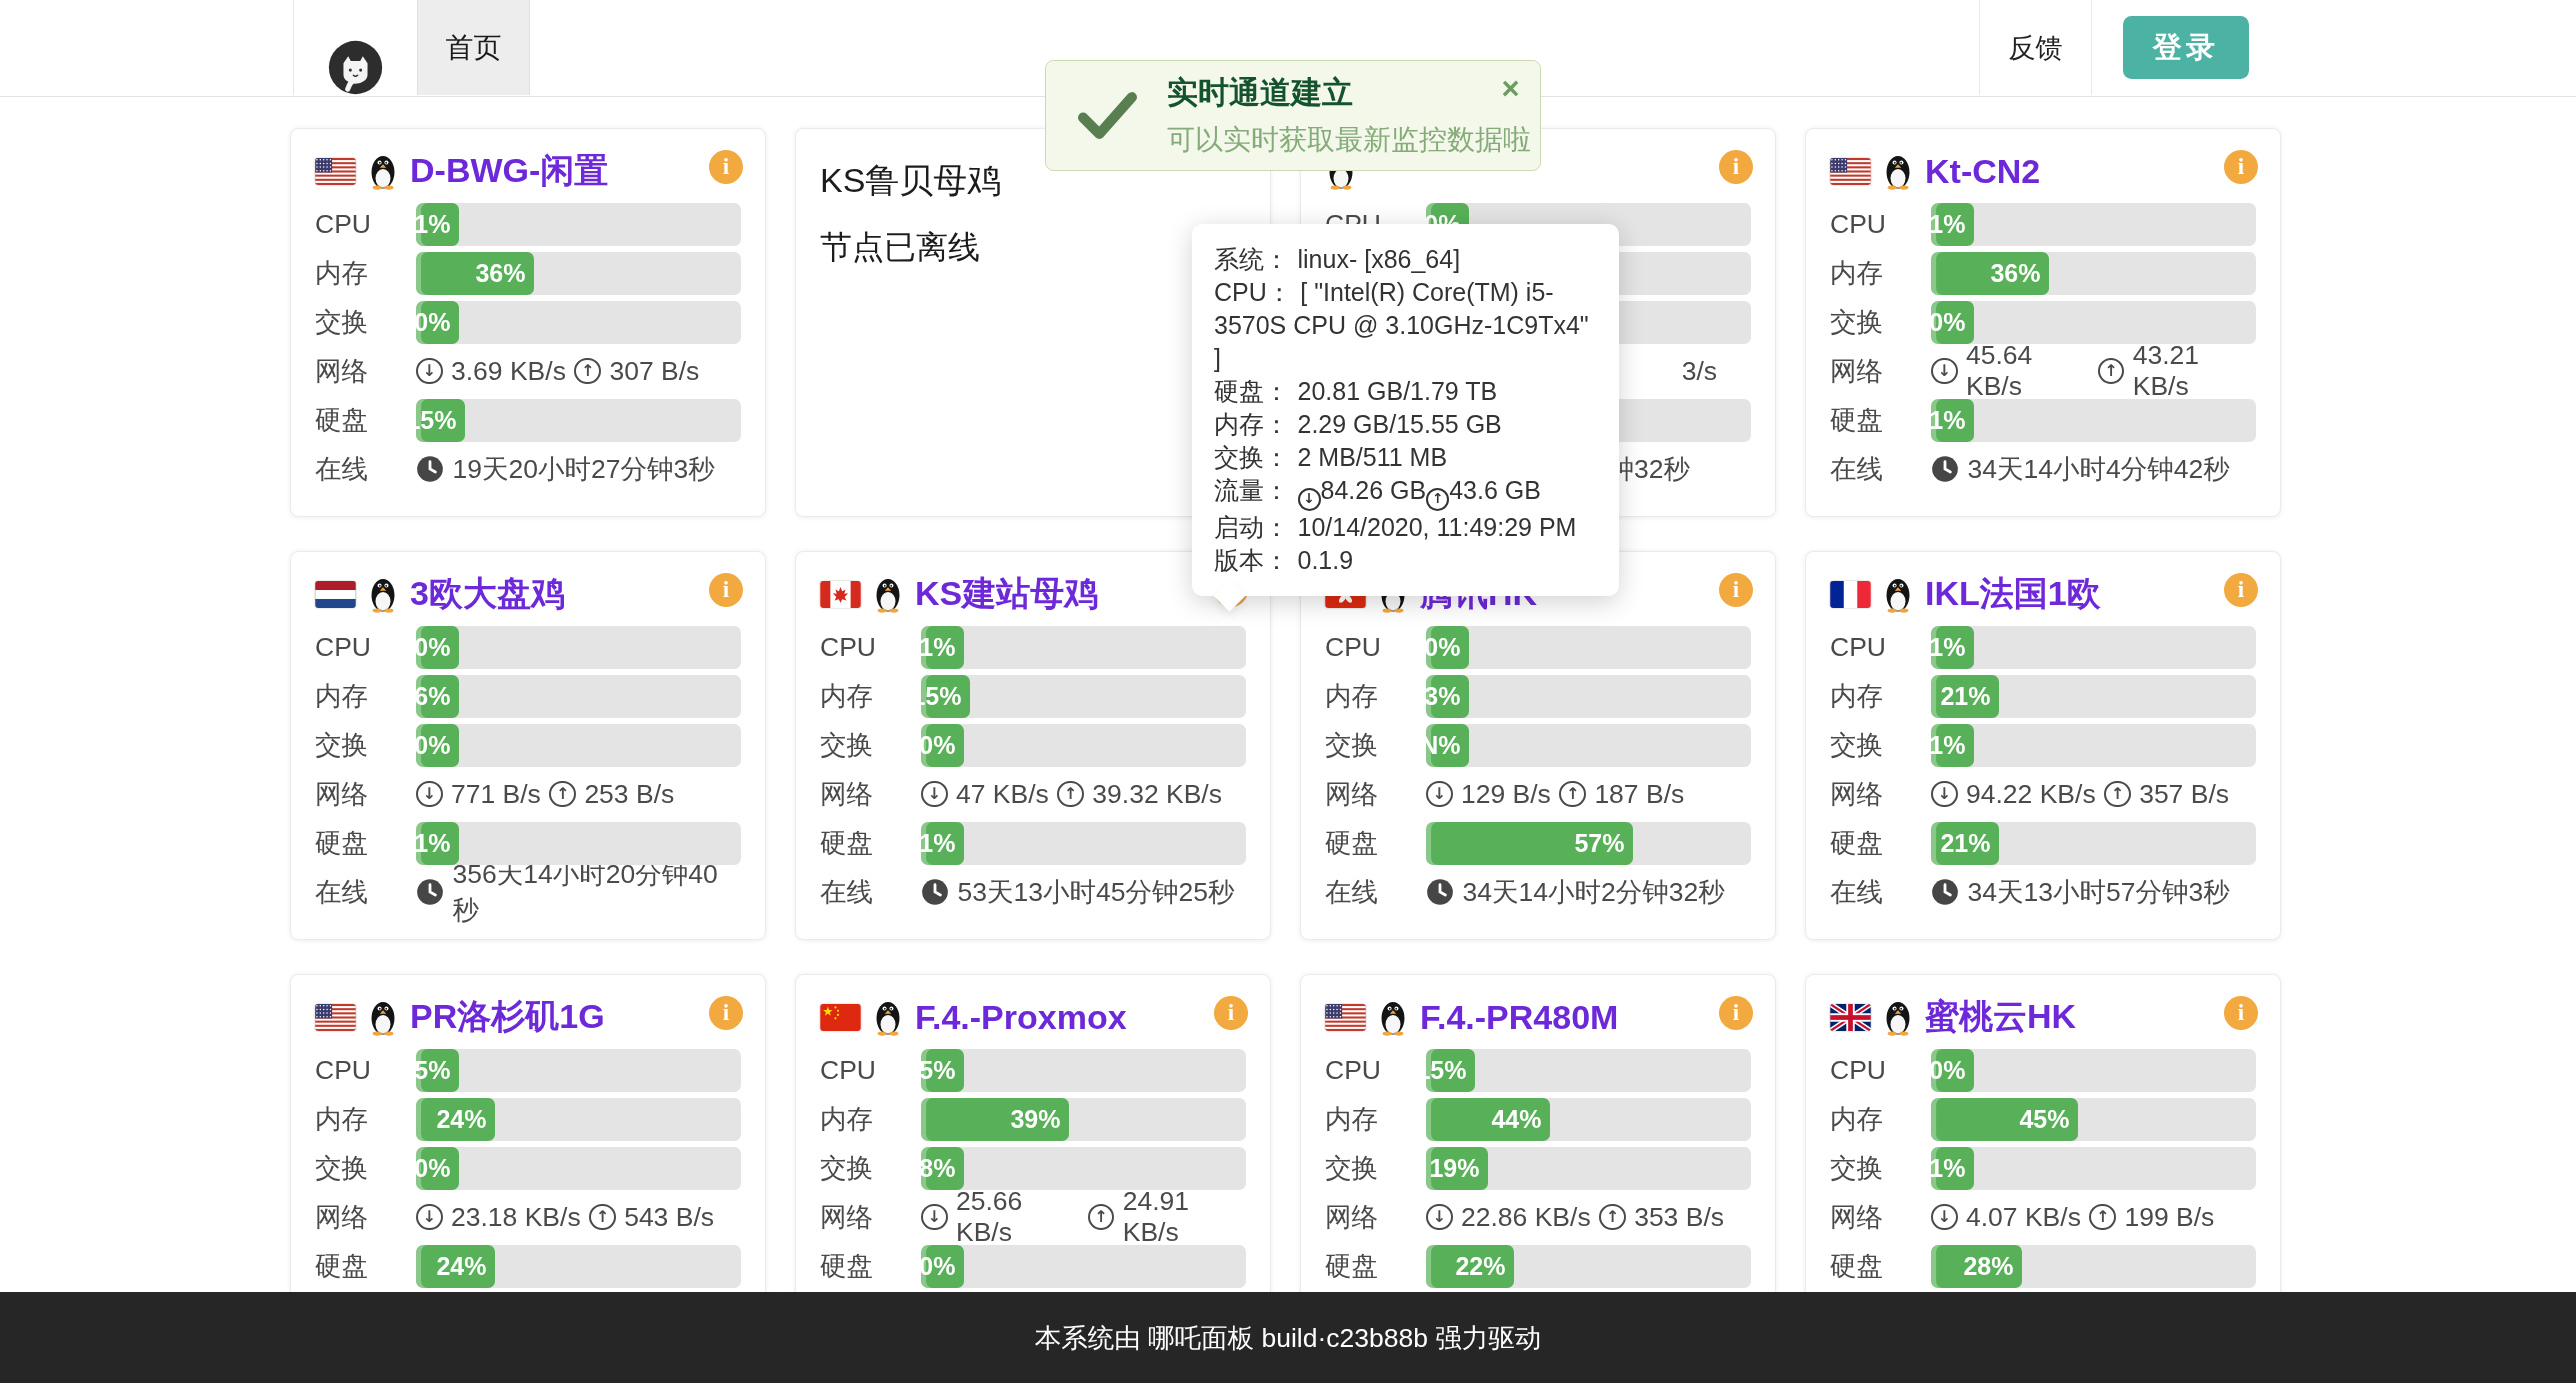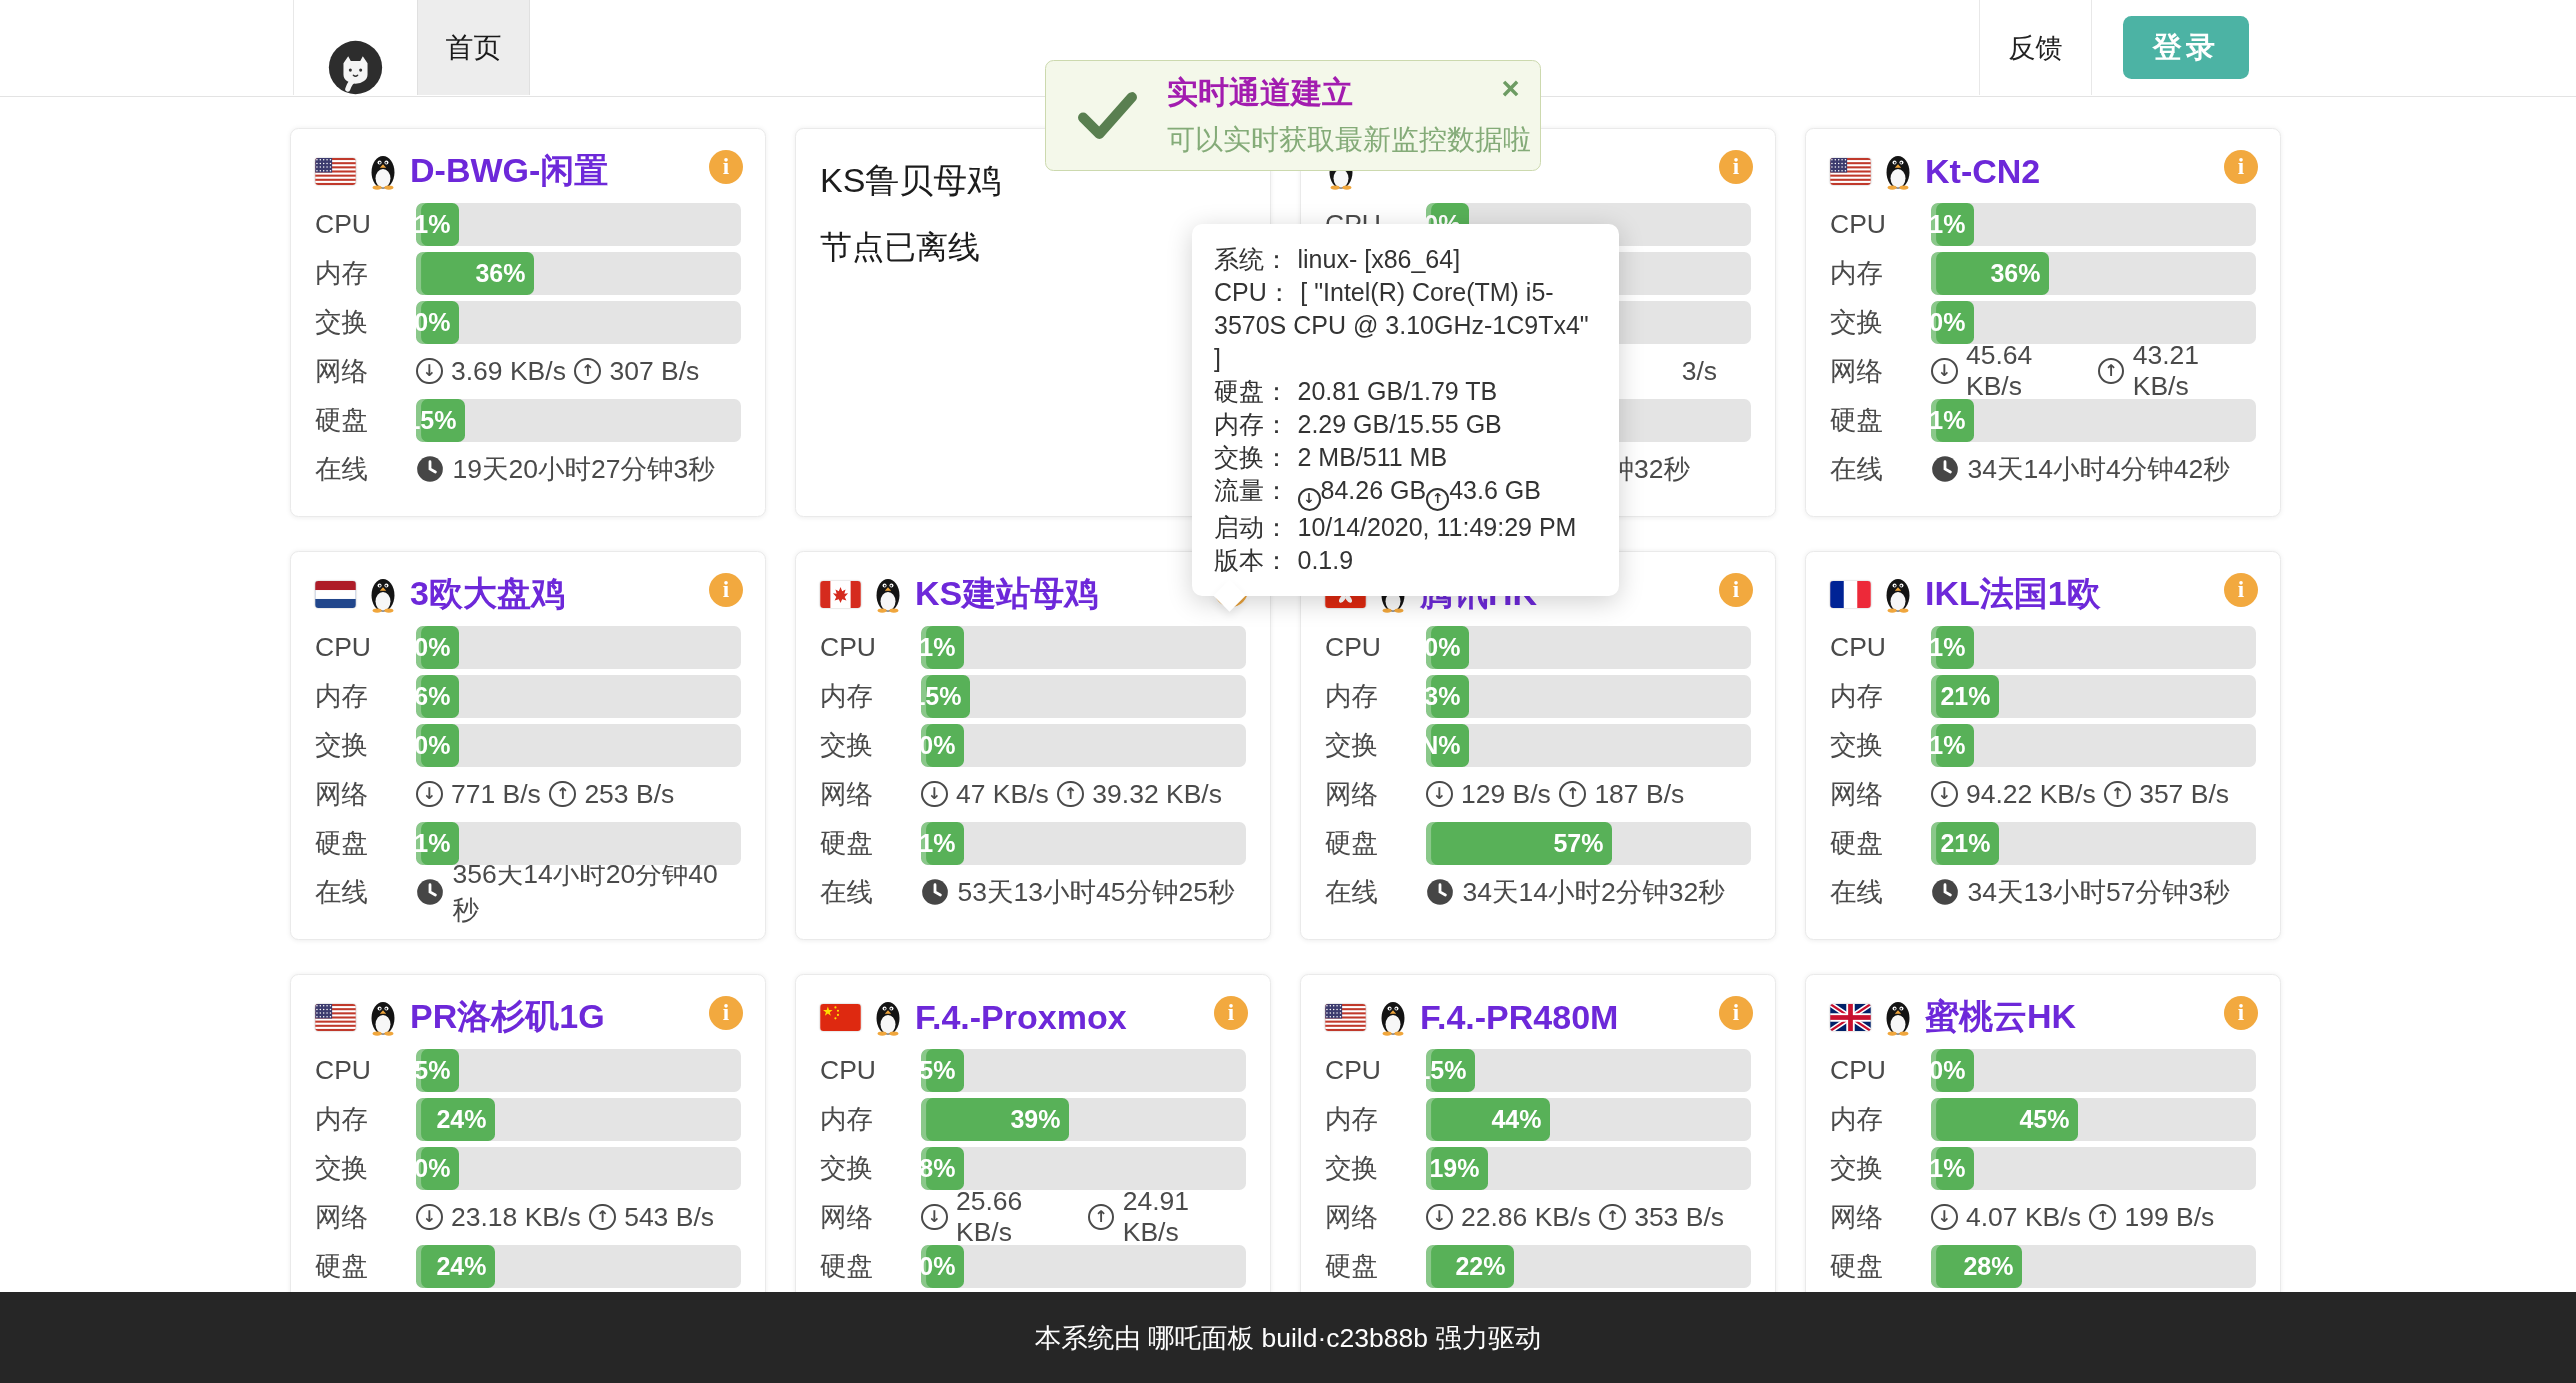"实时通道建立" .toast-title { color: #a21caf -> #14532d }
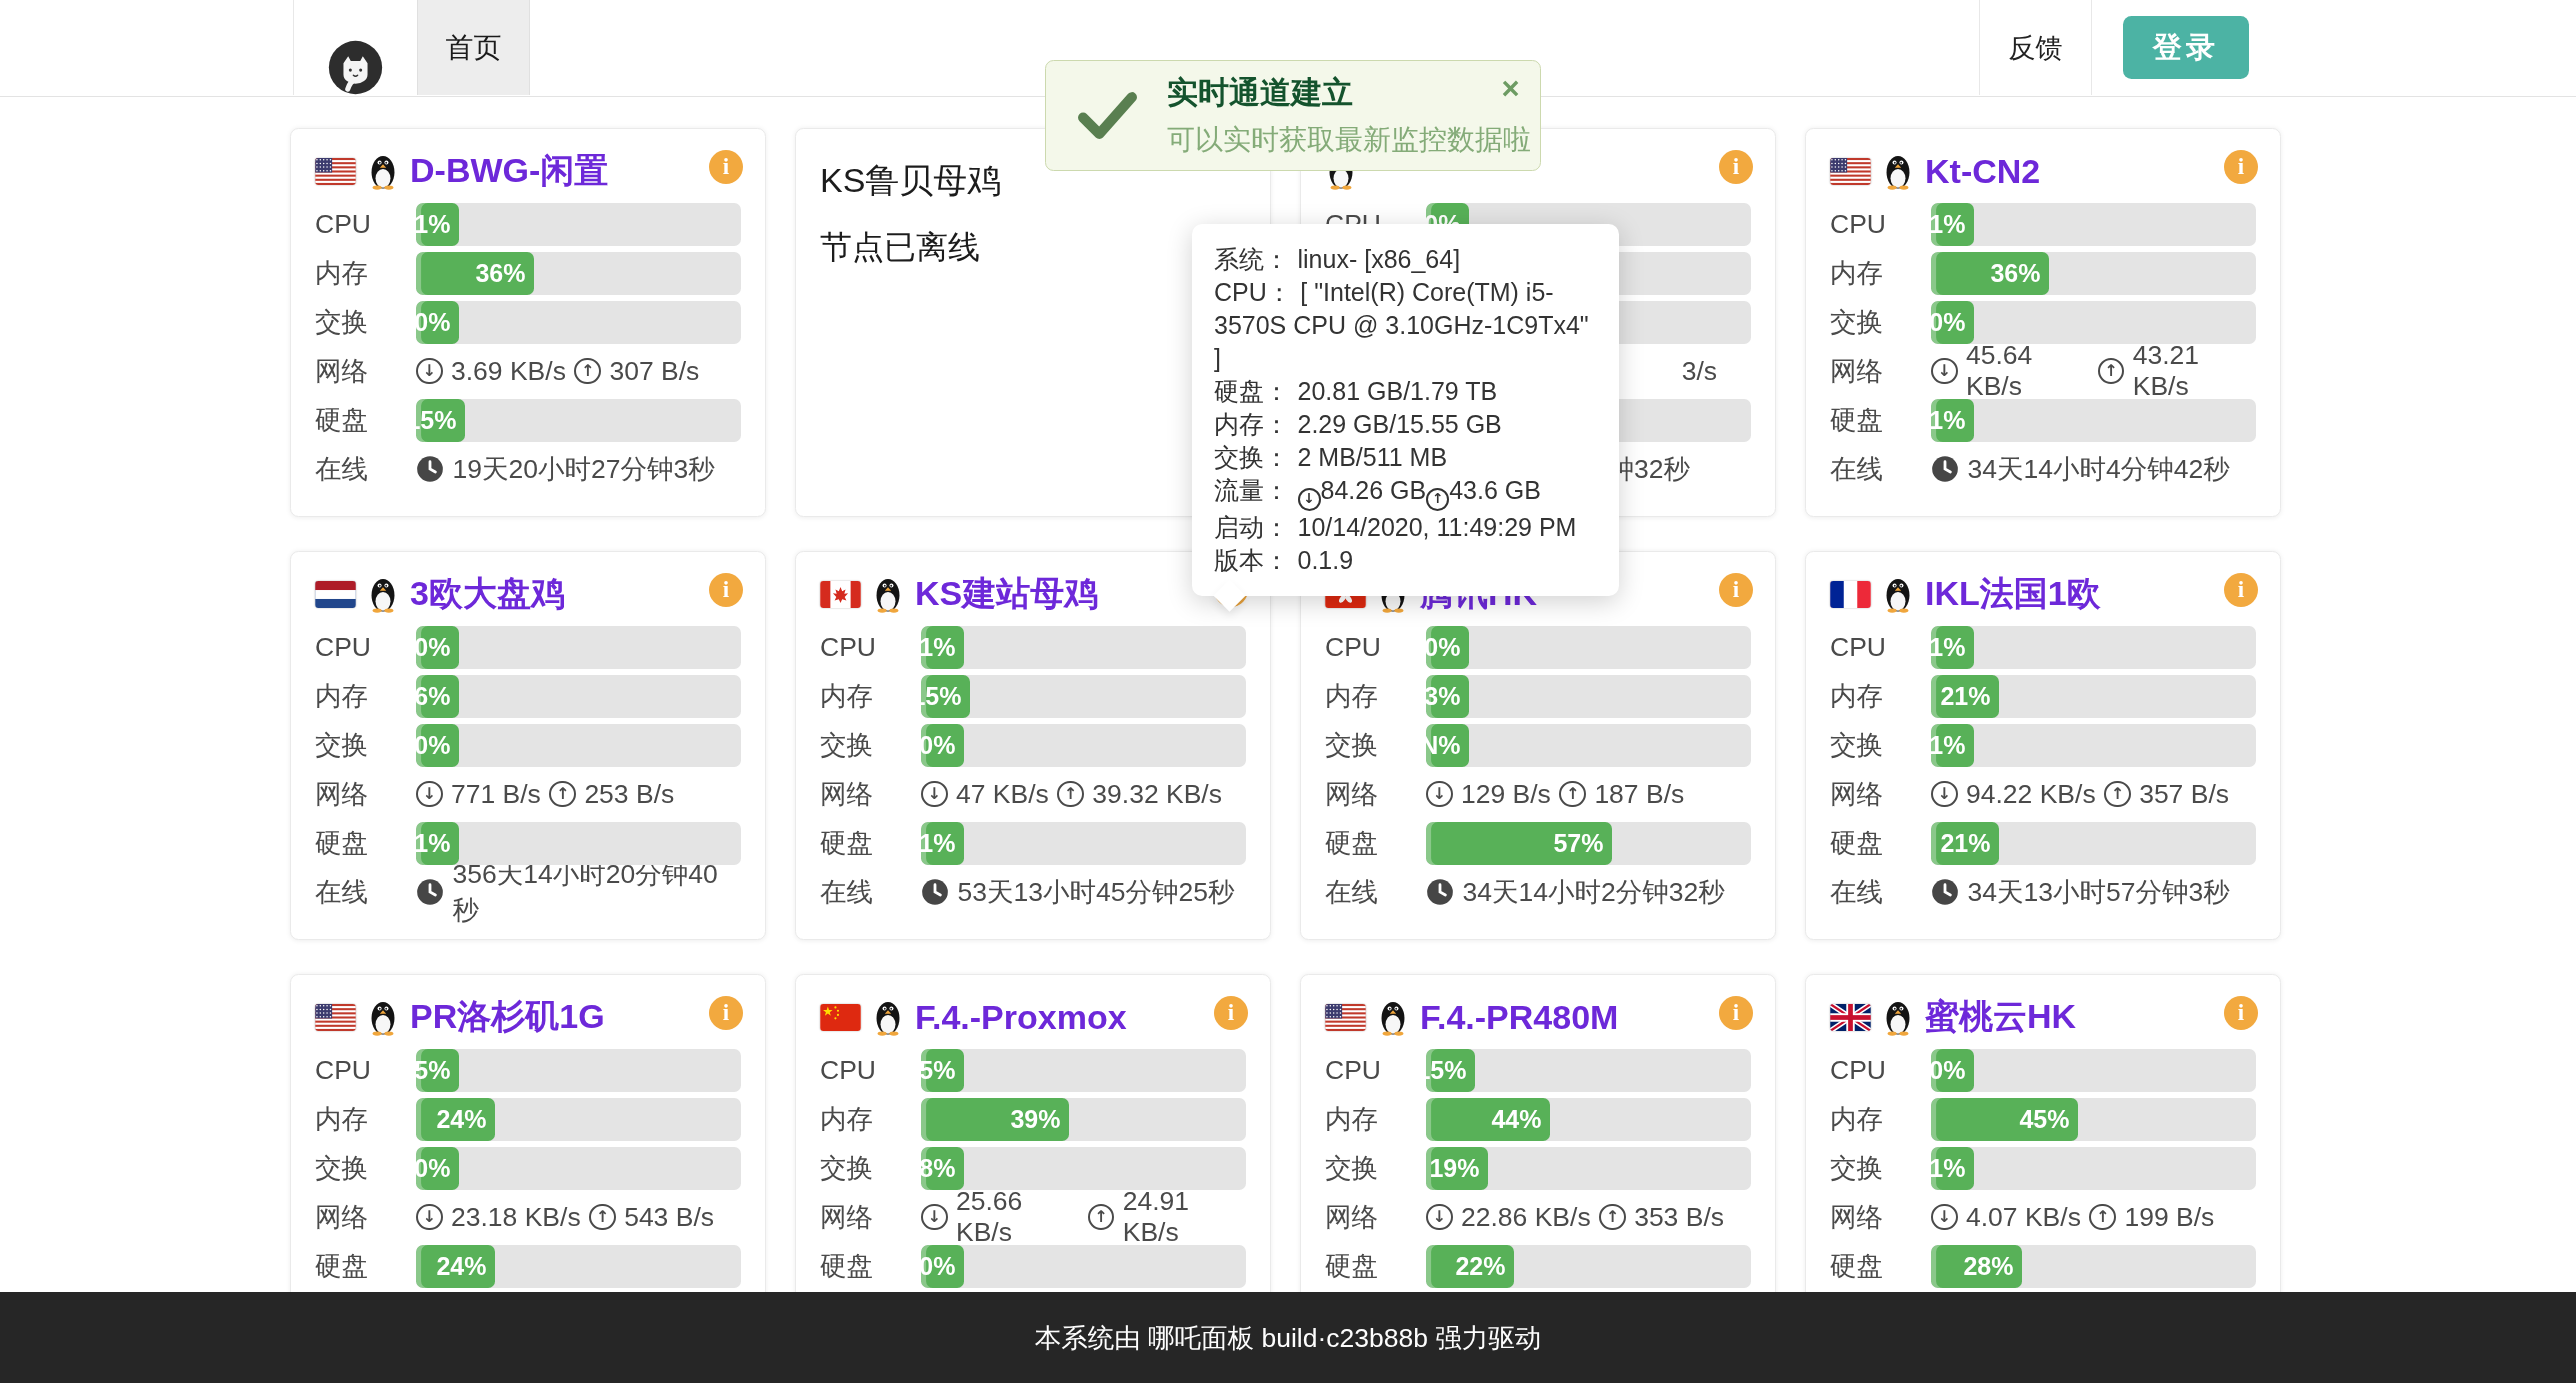"57%" div.fill { width: 186px -> 207px }
